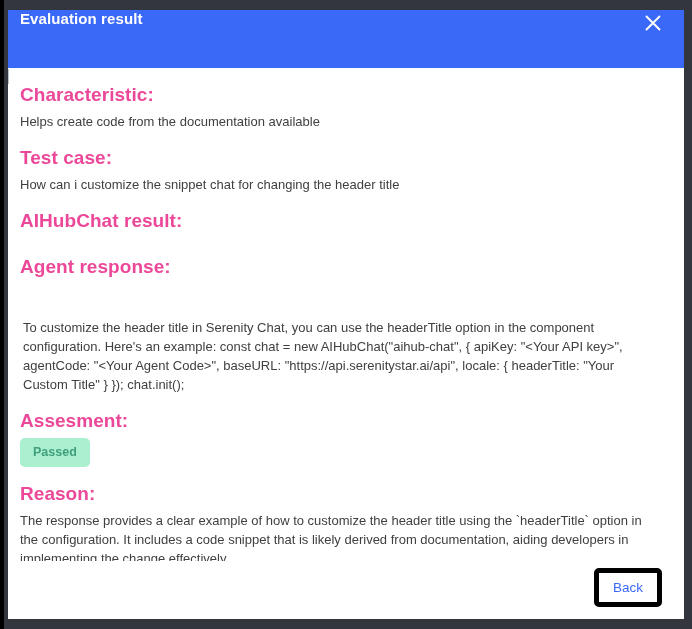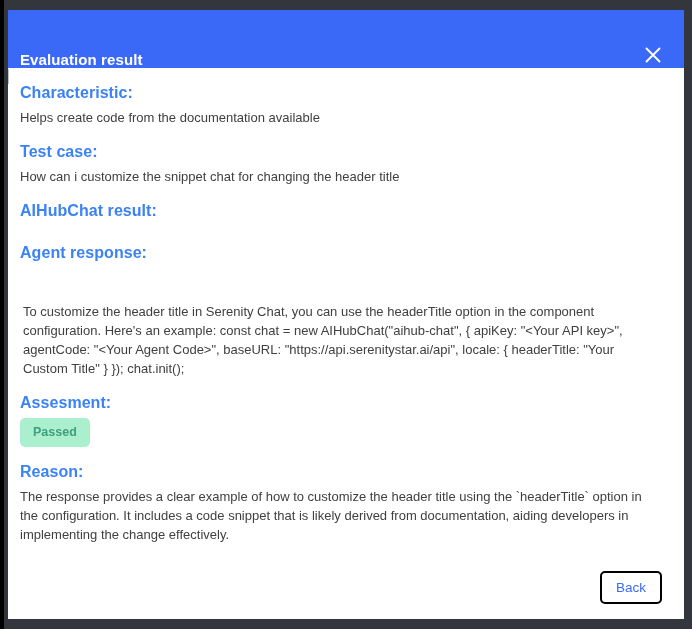"Evaluation result" #modal-header { align-items: flex-end -> flex-start }
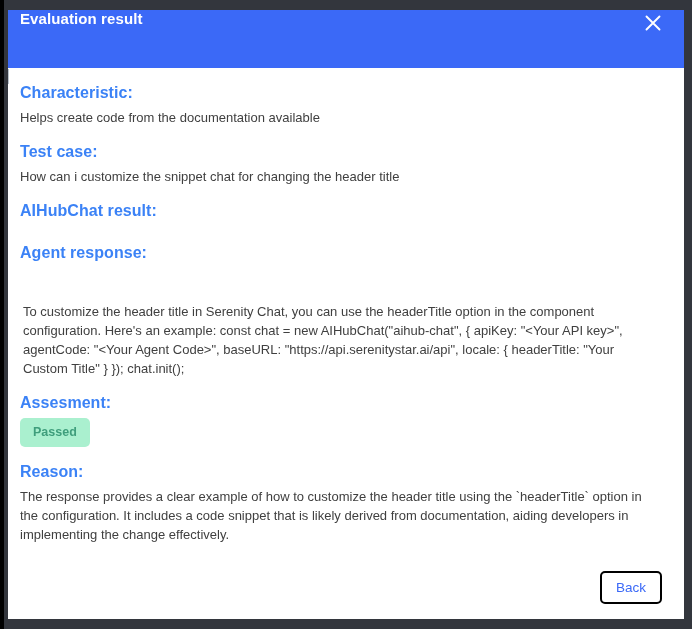"Characteristic:" .field-label { color: #3b82f6 -> #ec4899; font-size: 16px -> 19px }
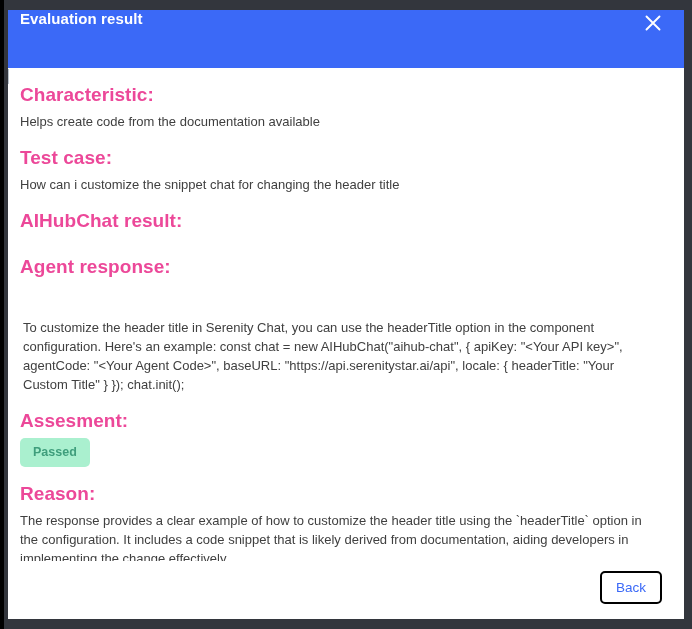"Back" #back-button { border: 2px solid #000000 -> 5px solid #000000 }
